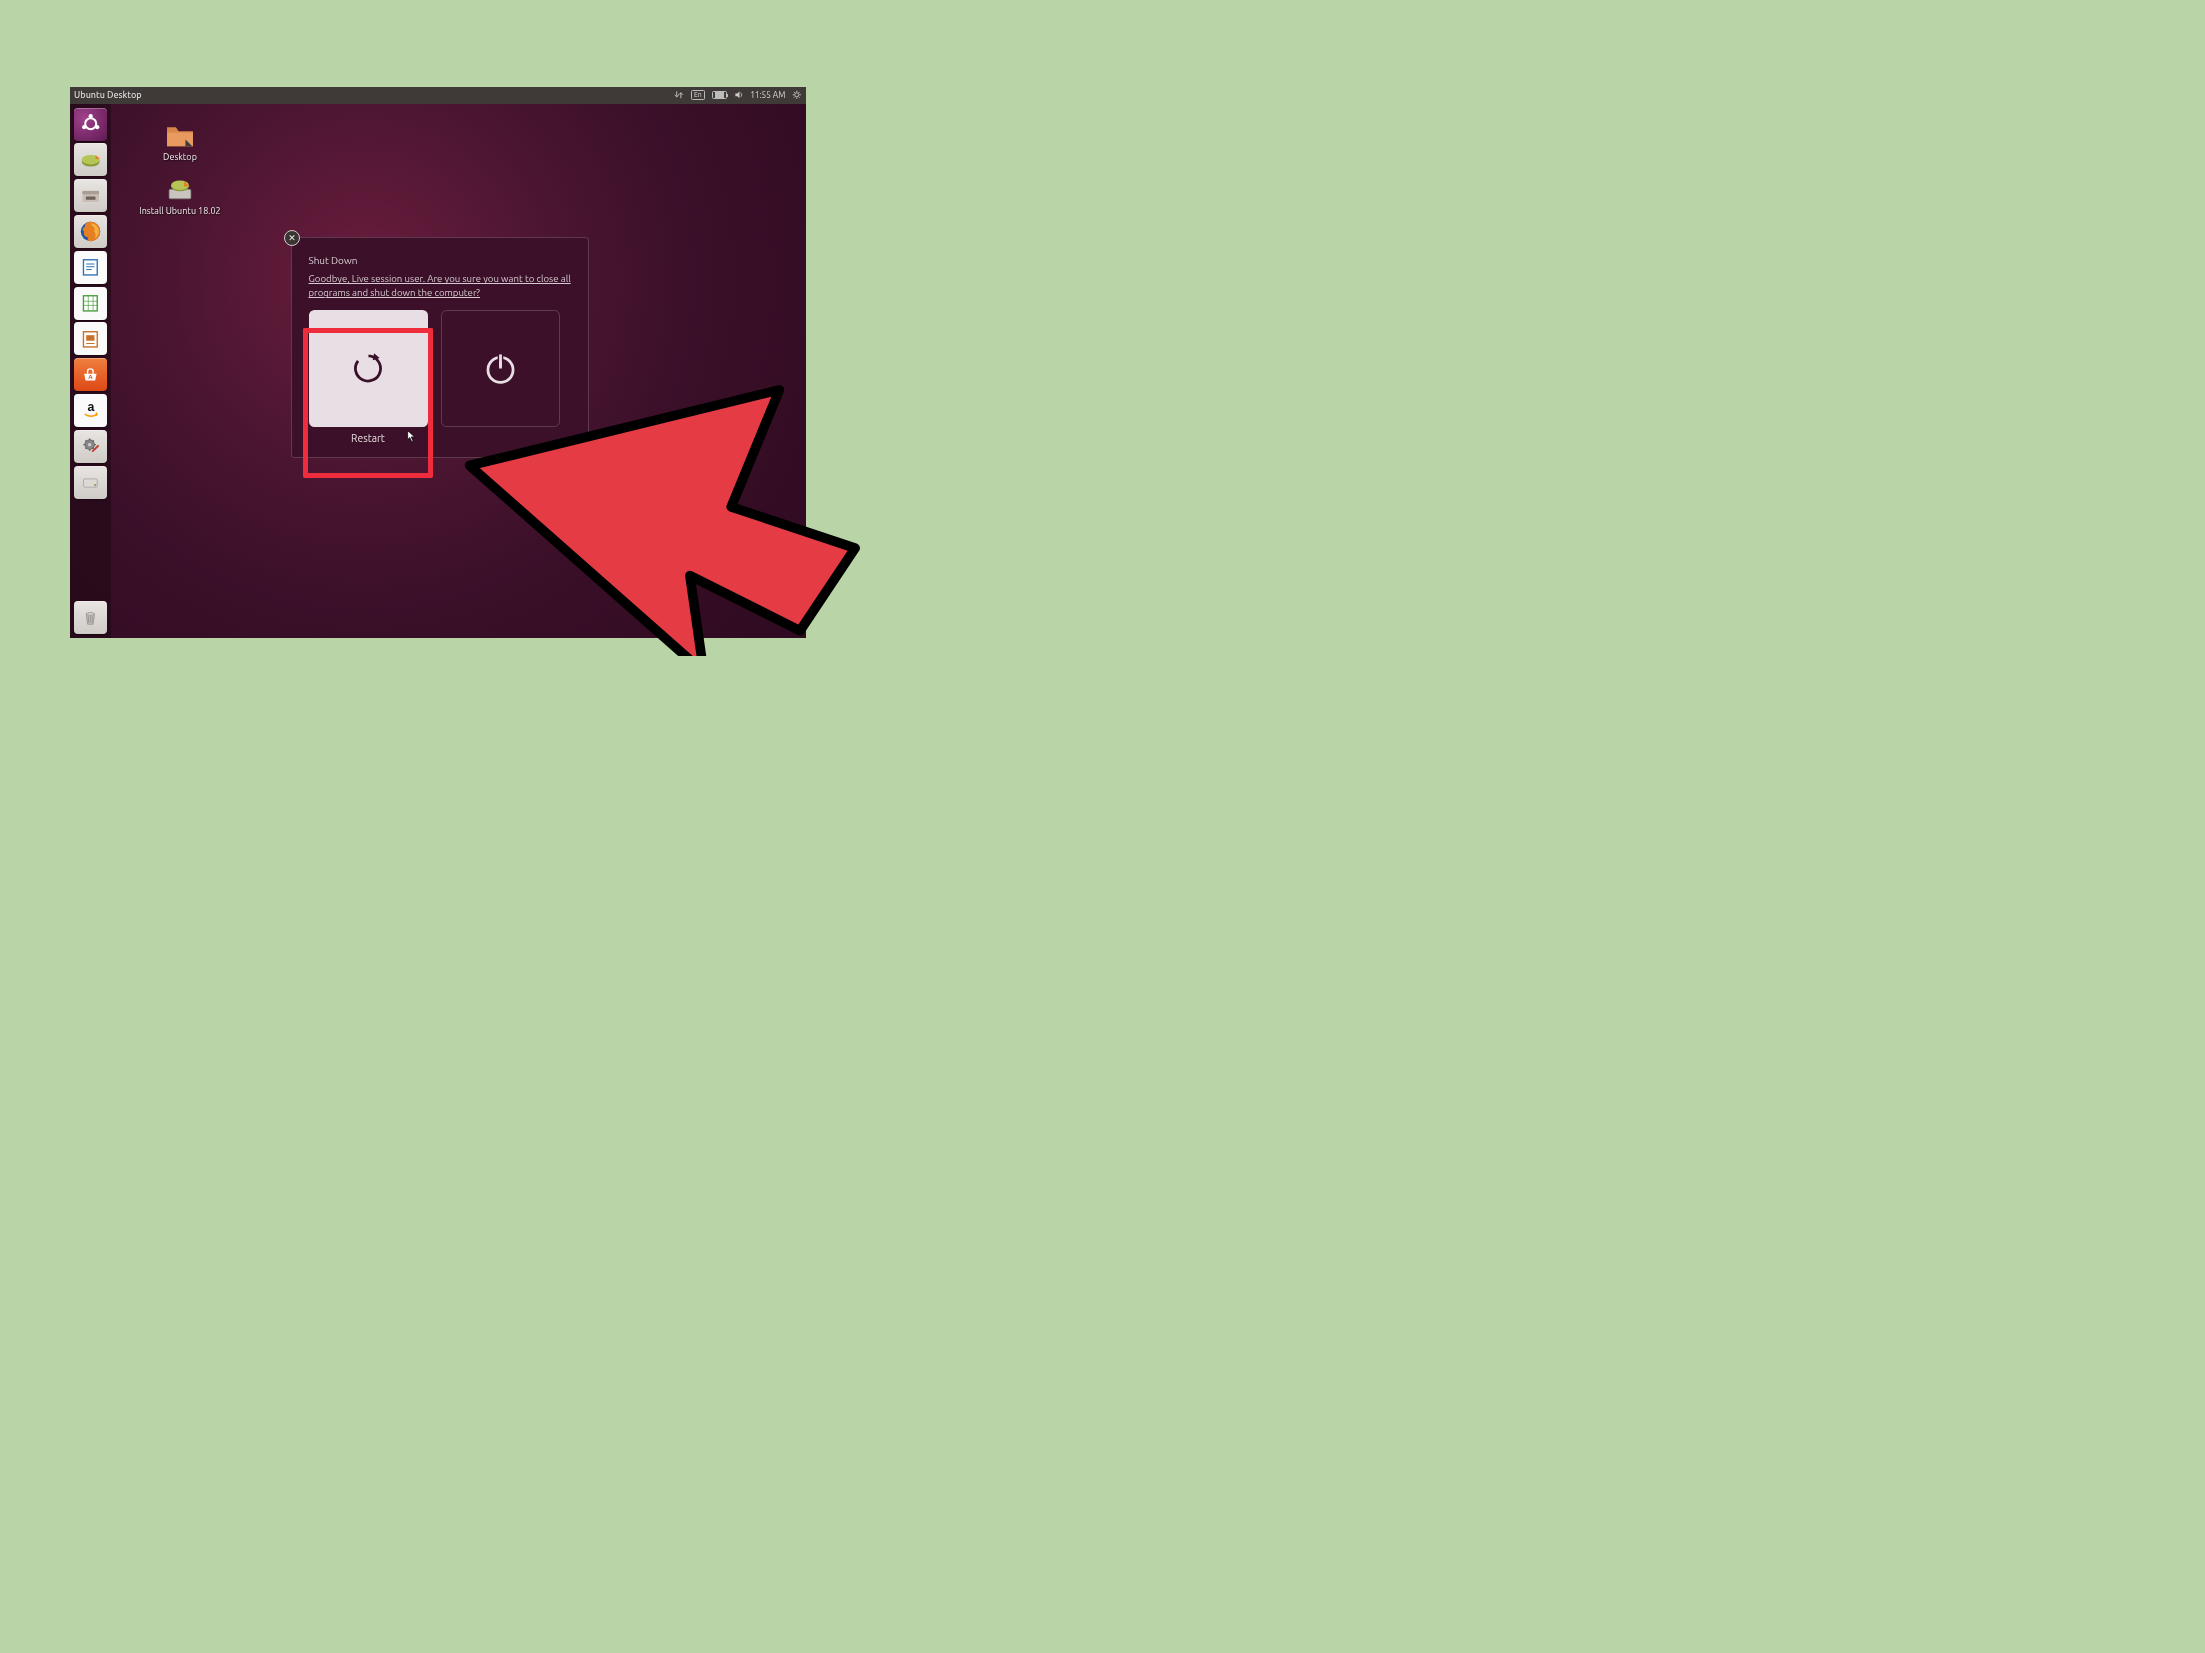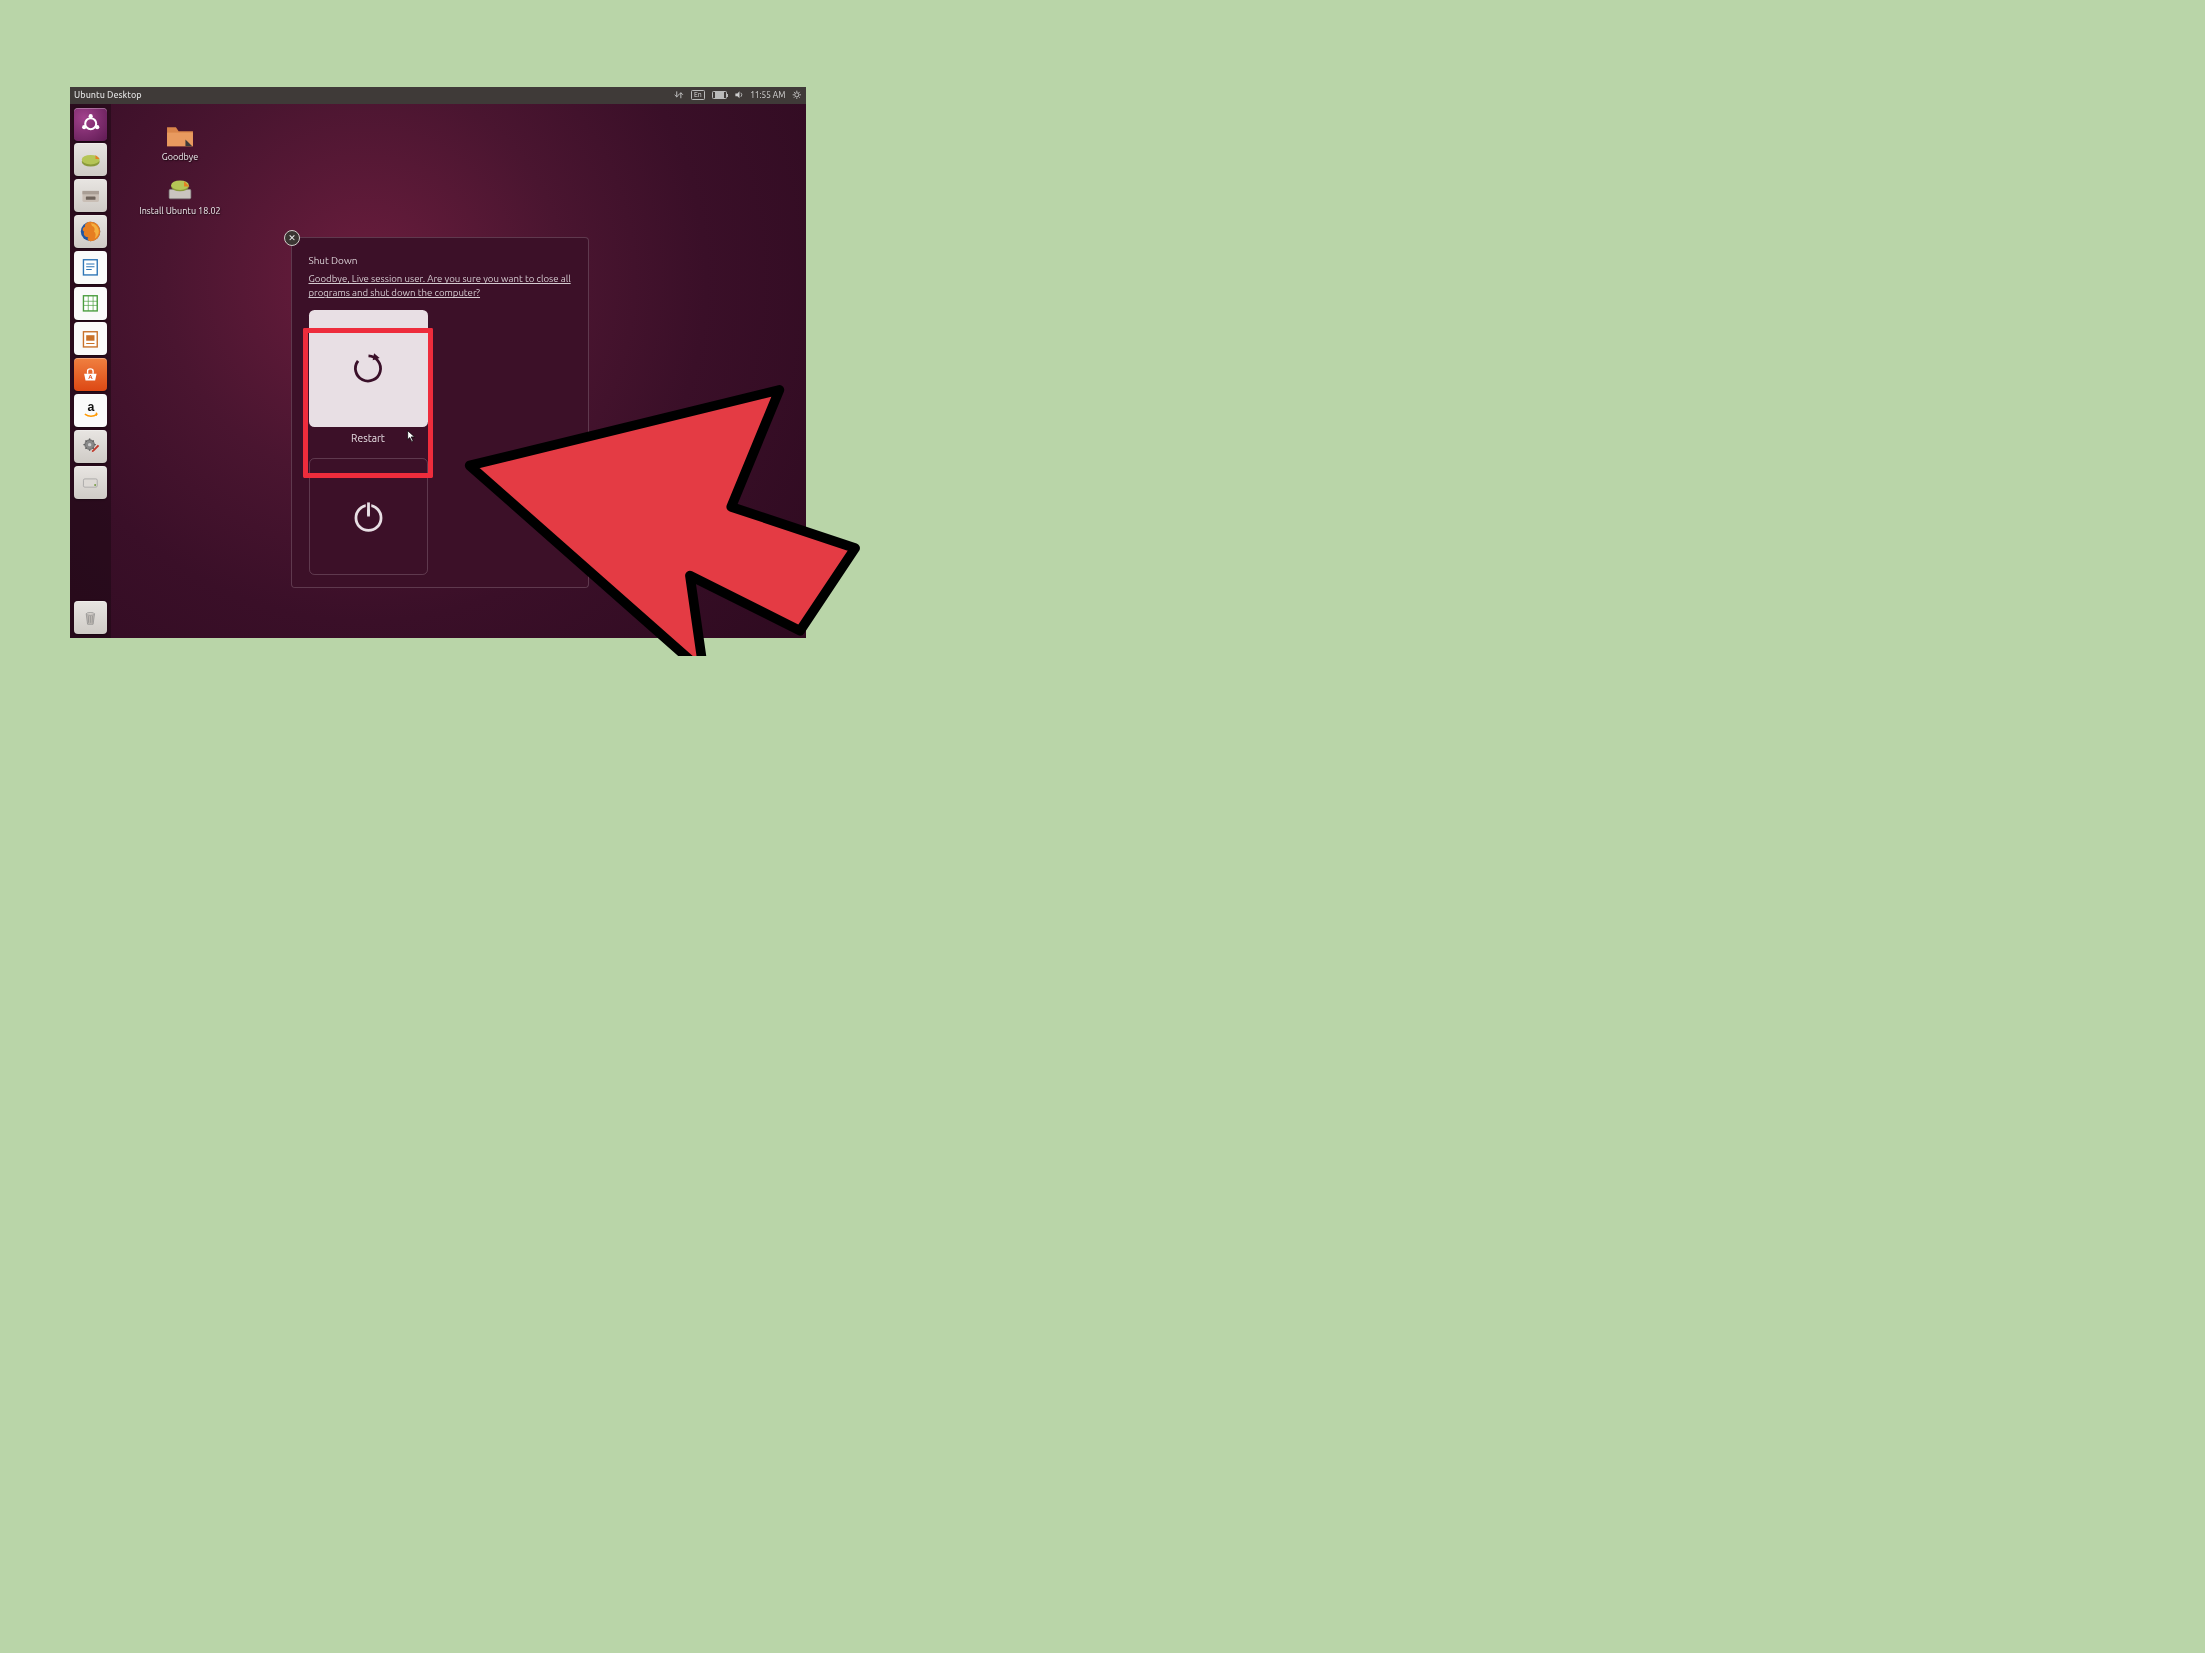"Goodbye" span { text: Goodbye -> Desktop }
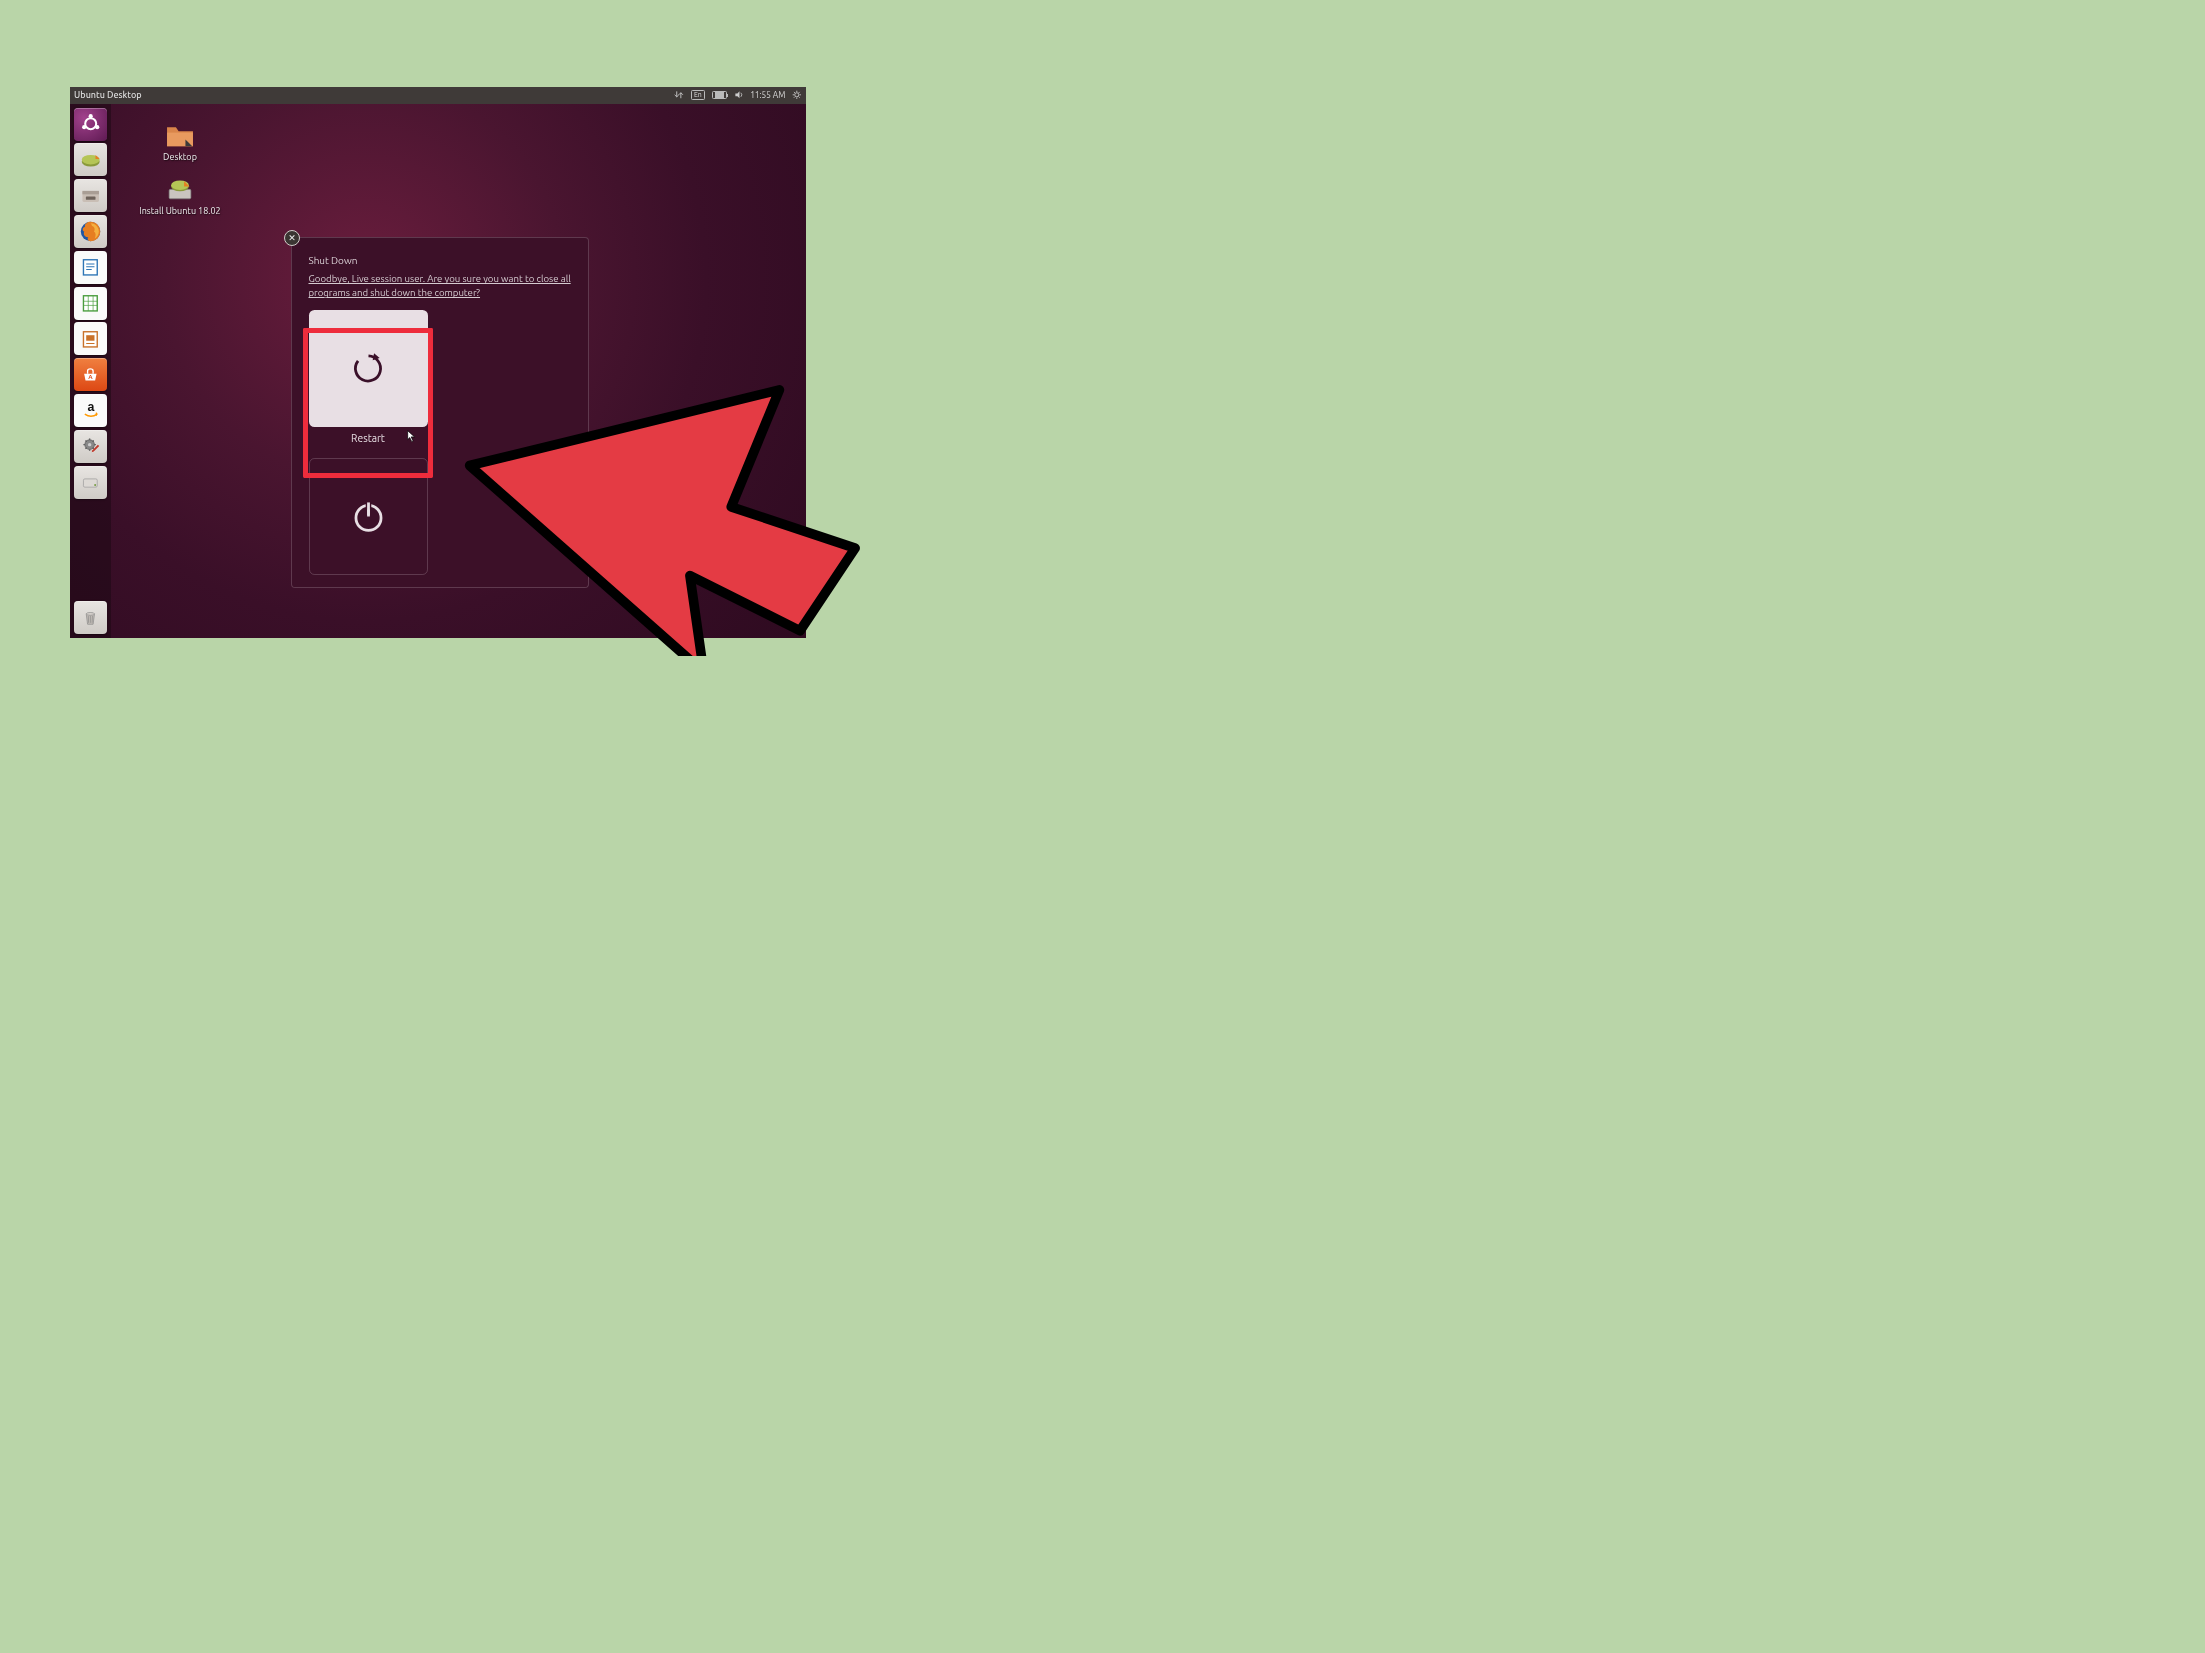"Restart" .dialog-options { flex-direction: column -> none }
